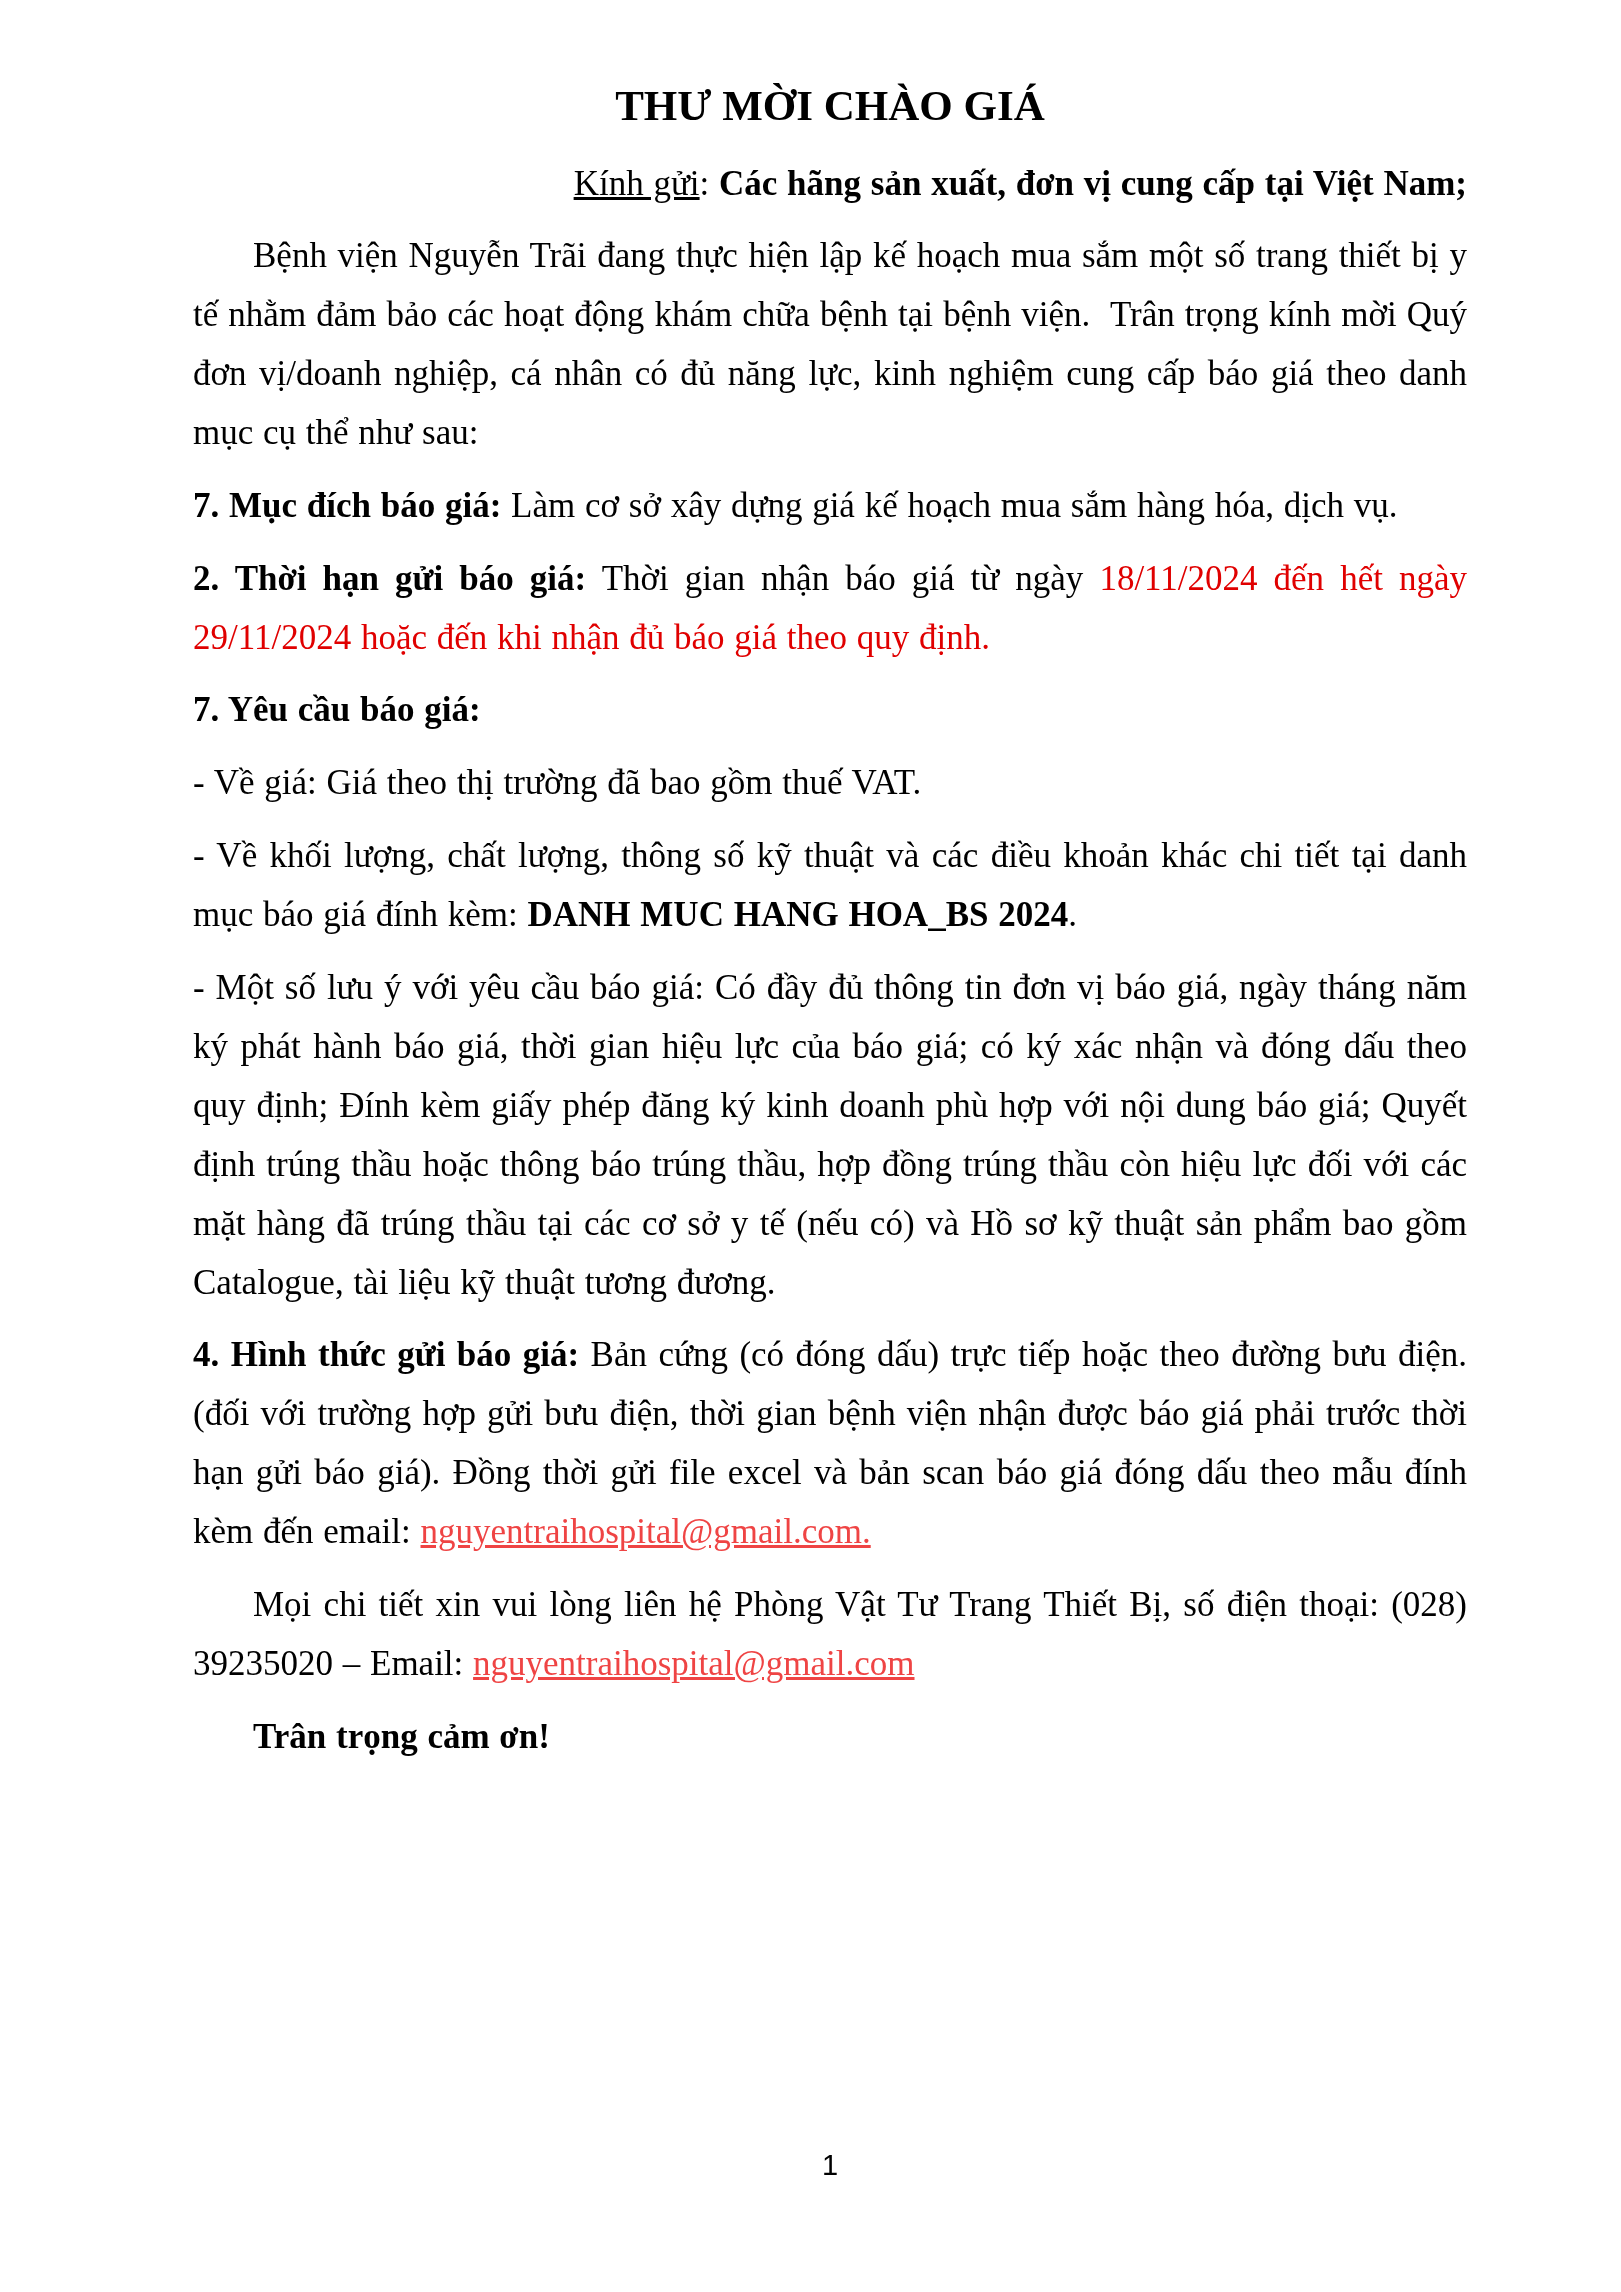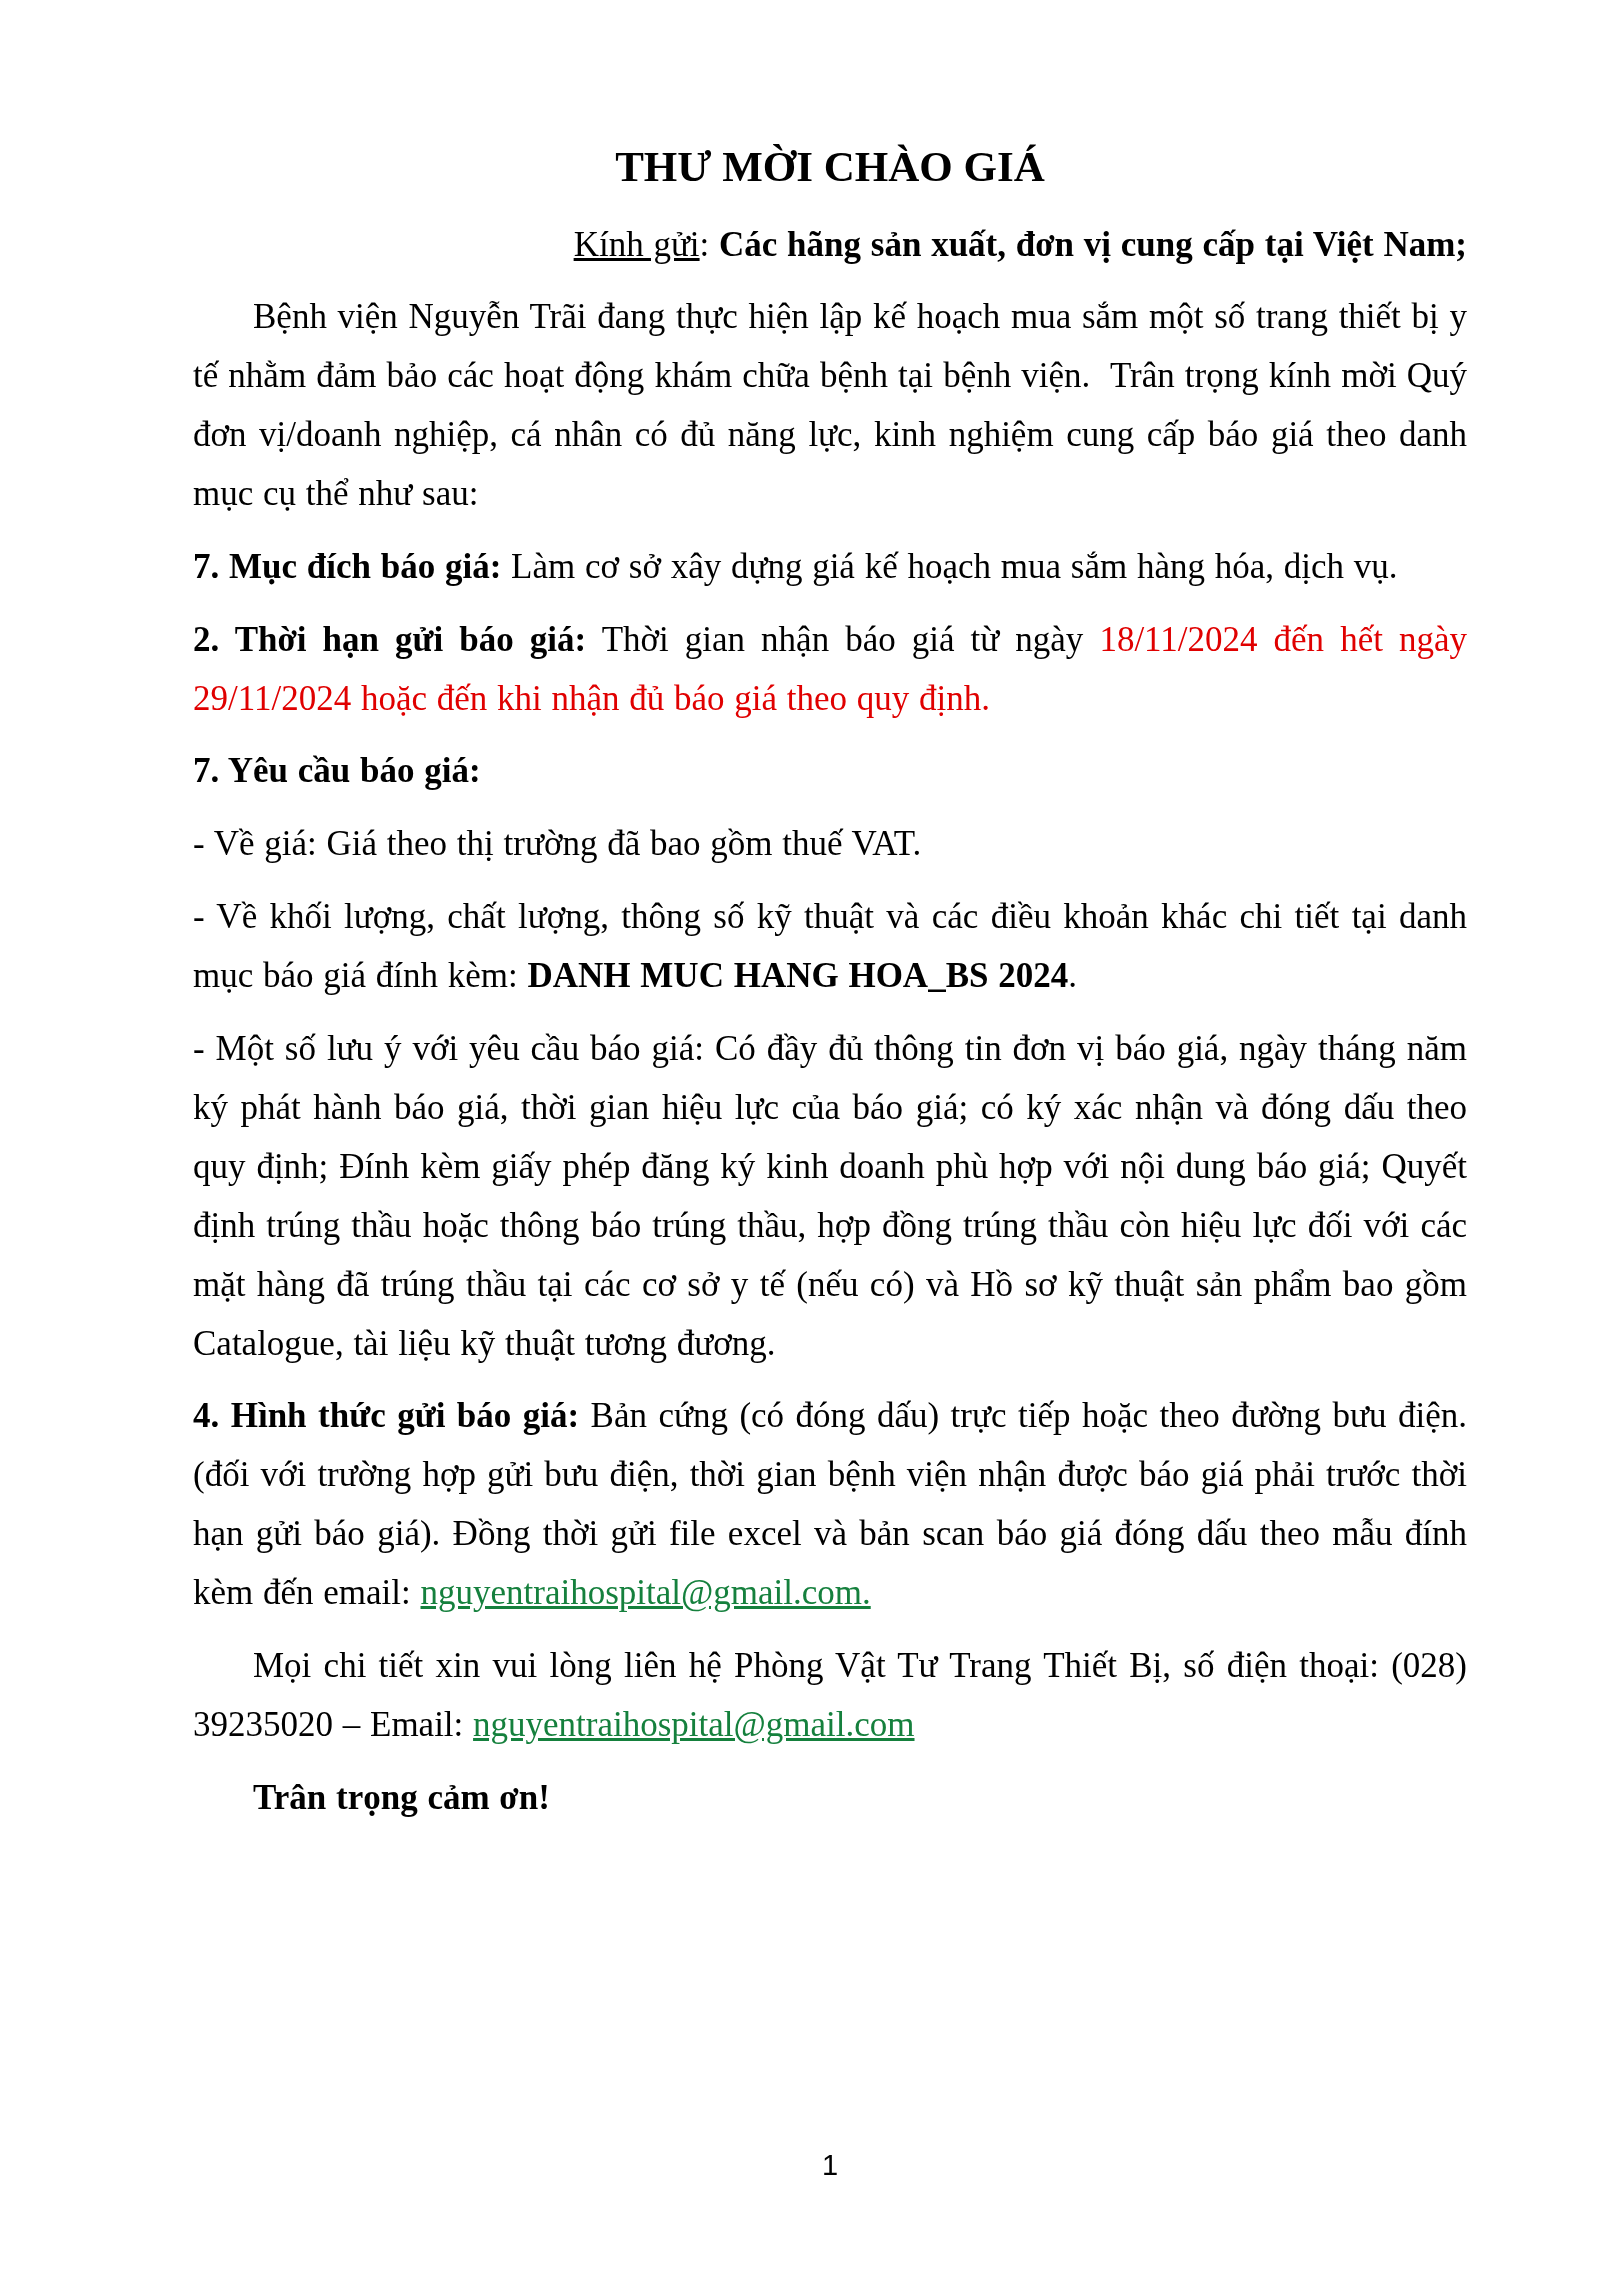"THƯ MỜI CHÀO GIÁ" .content { padding-top: 119px -> 71px; top: 13px -> 0 }
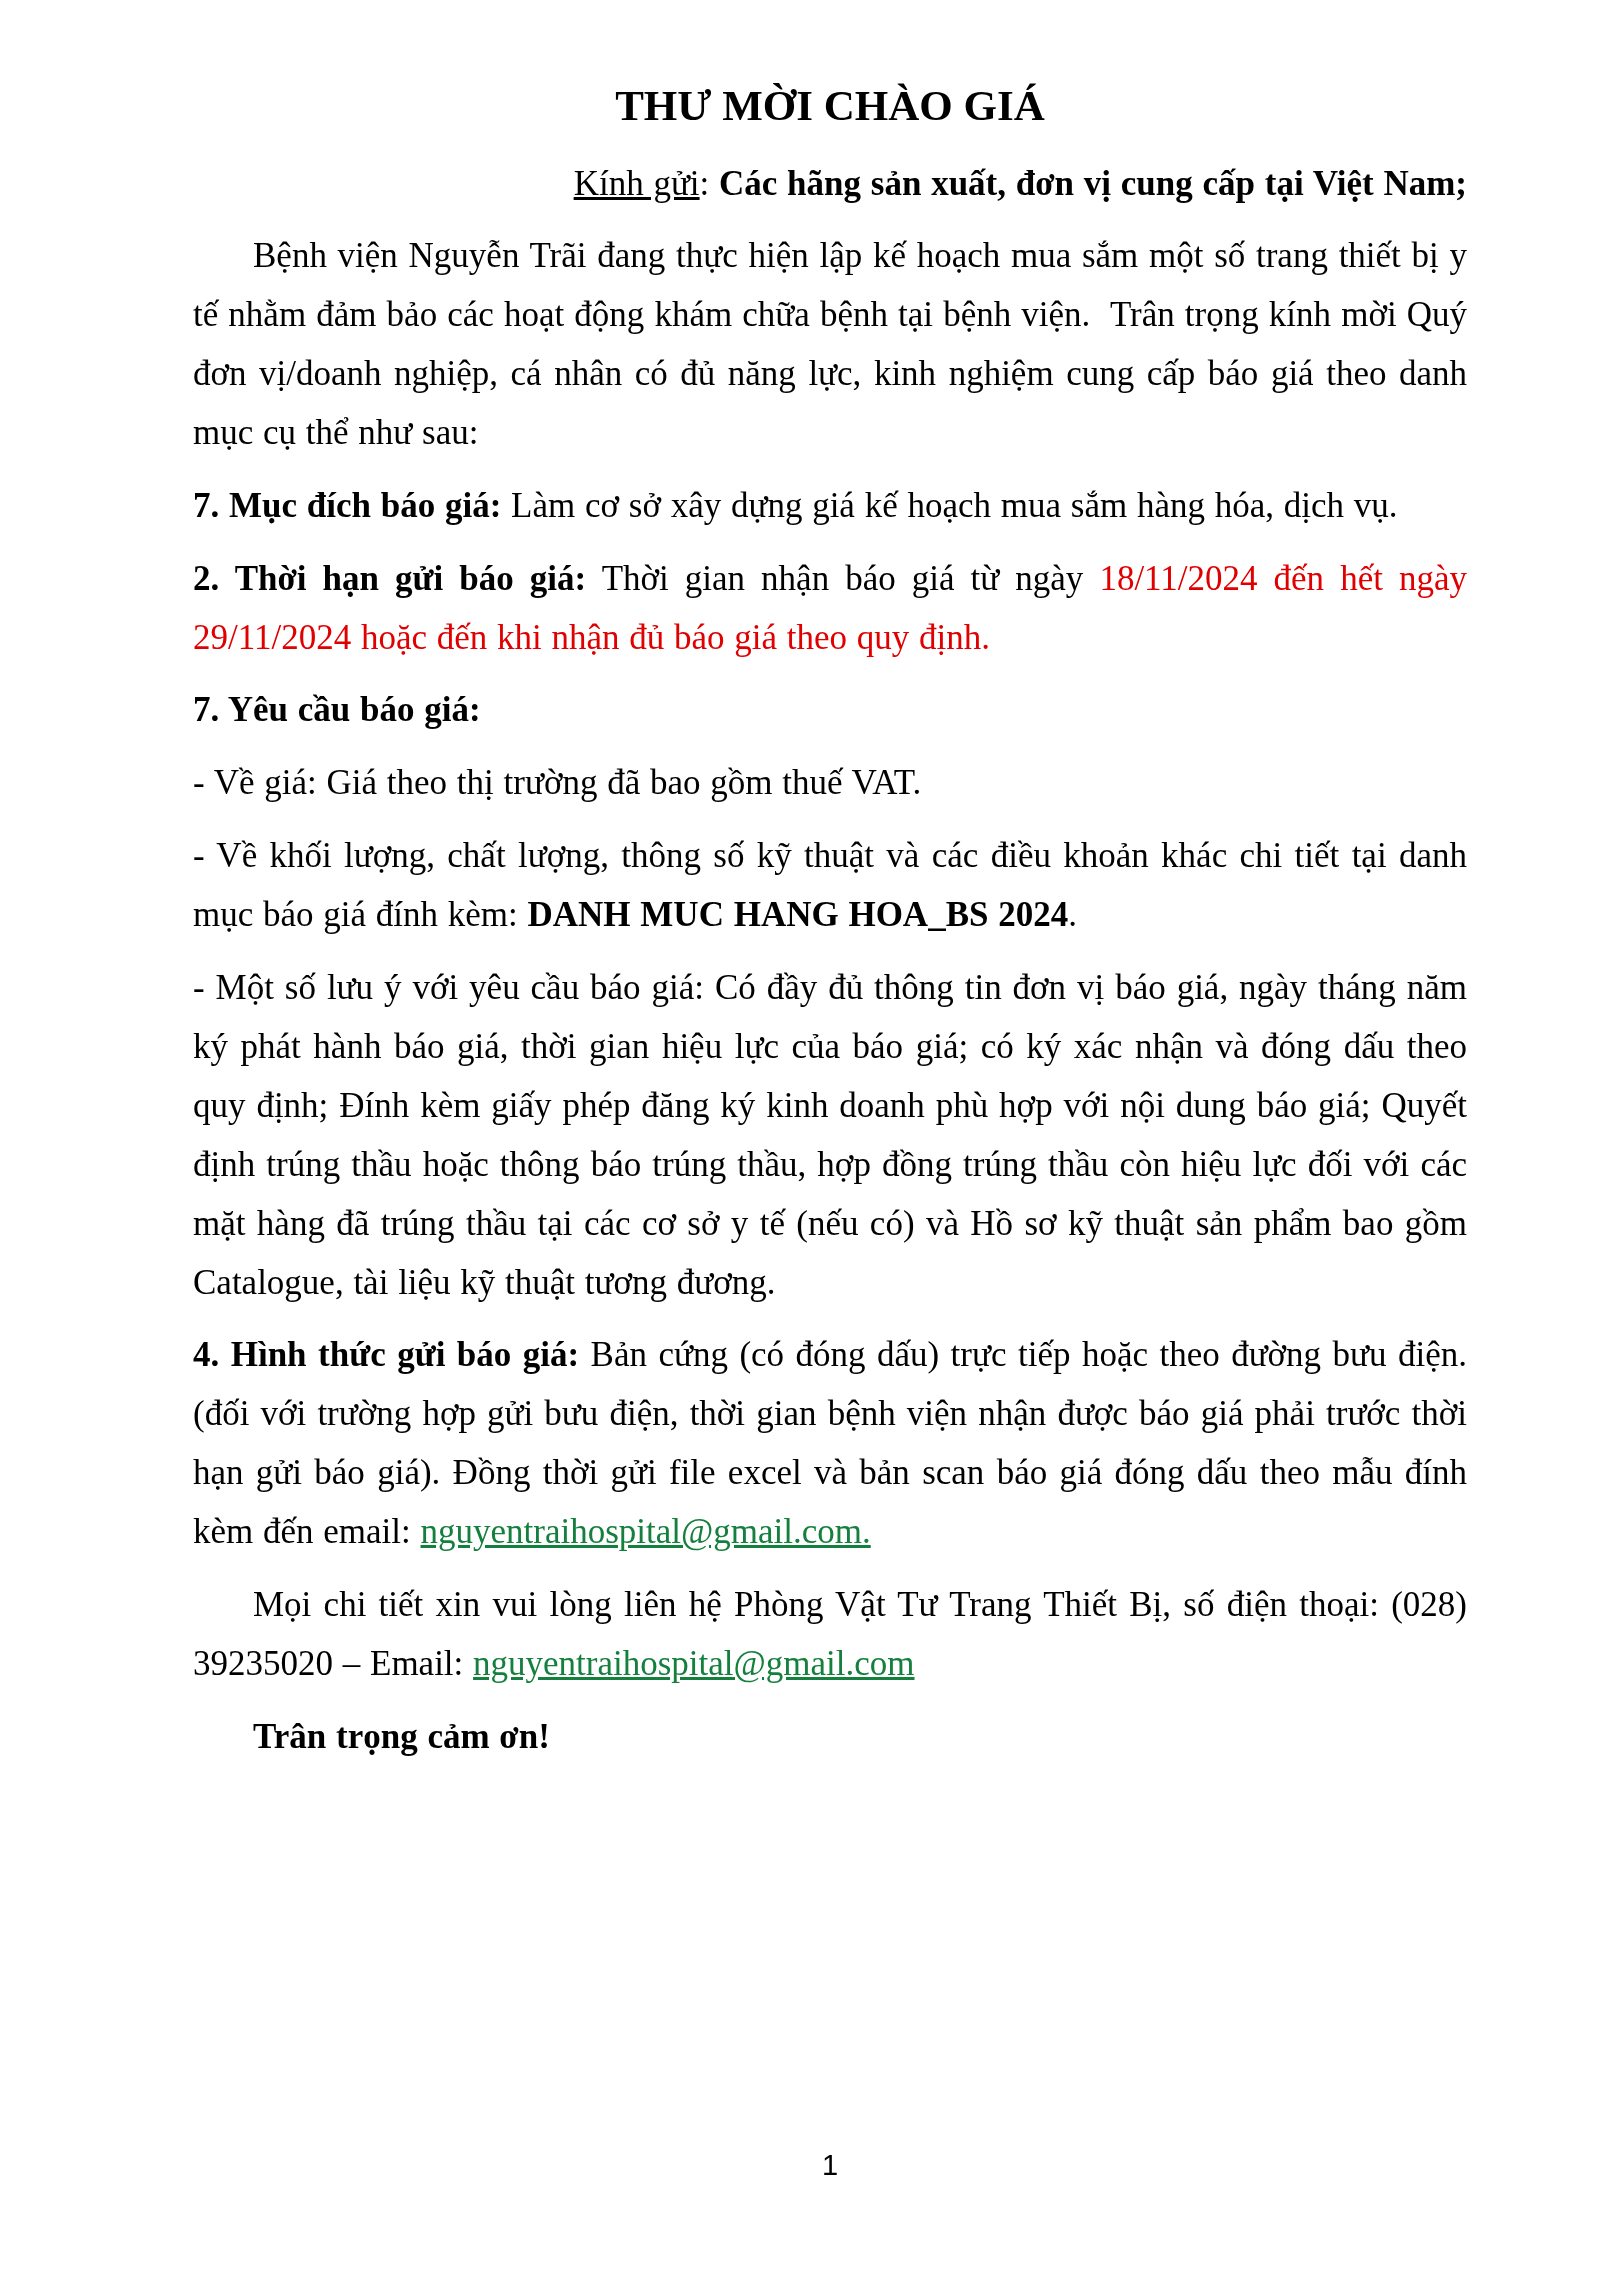"nguyentraihospital@gmail.com." a.link { color: #15803d -> #ef4444 }
